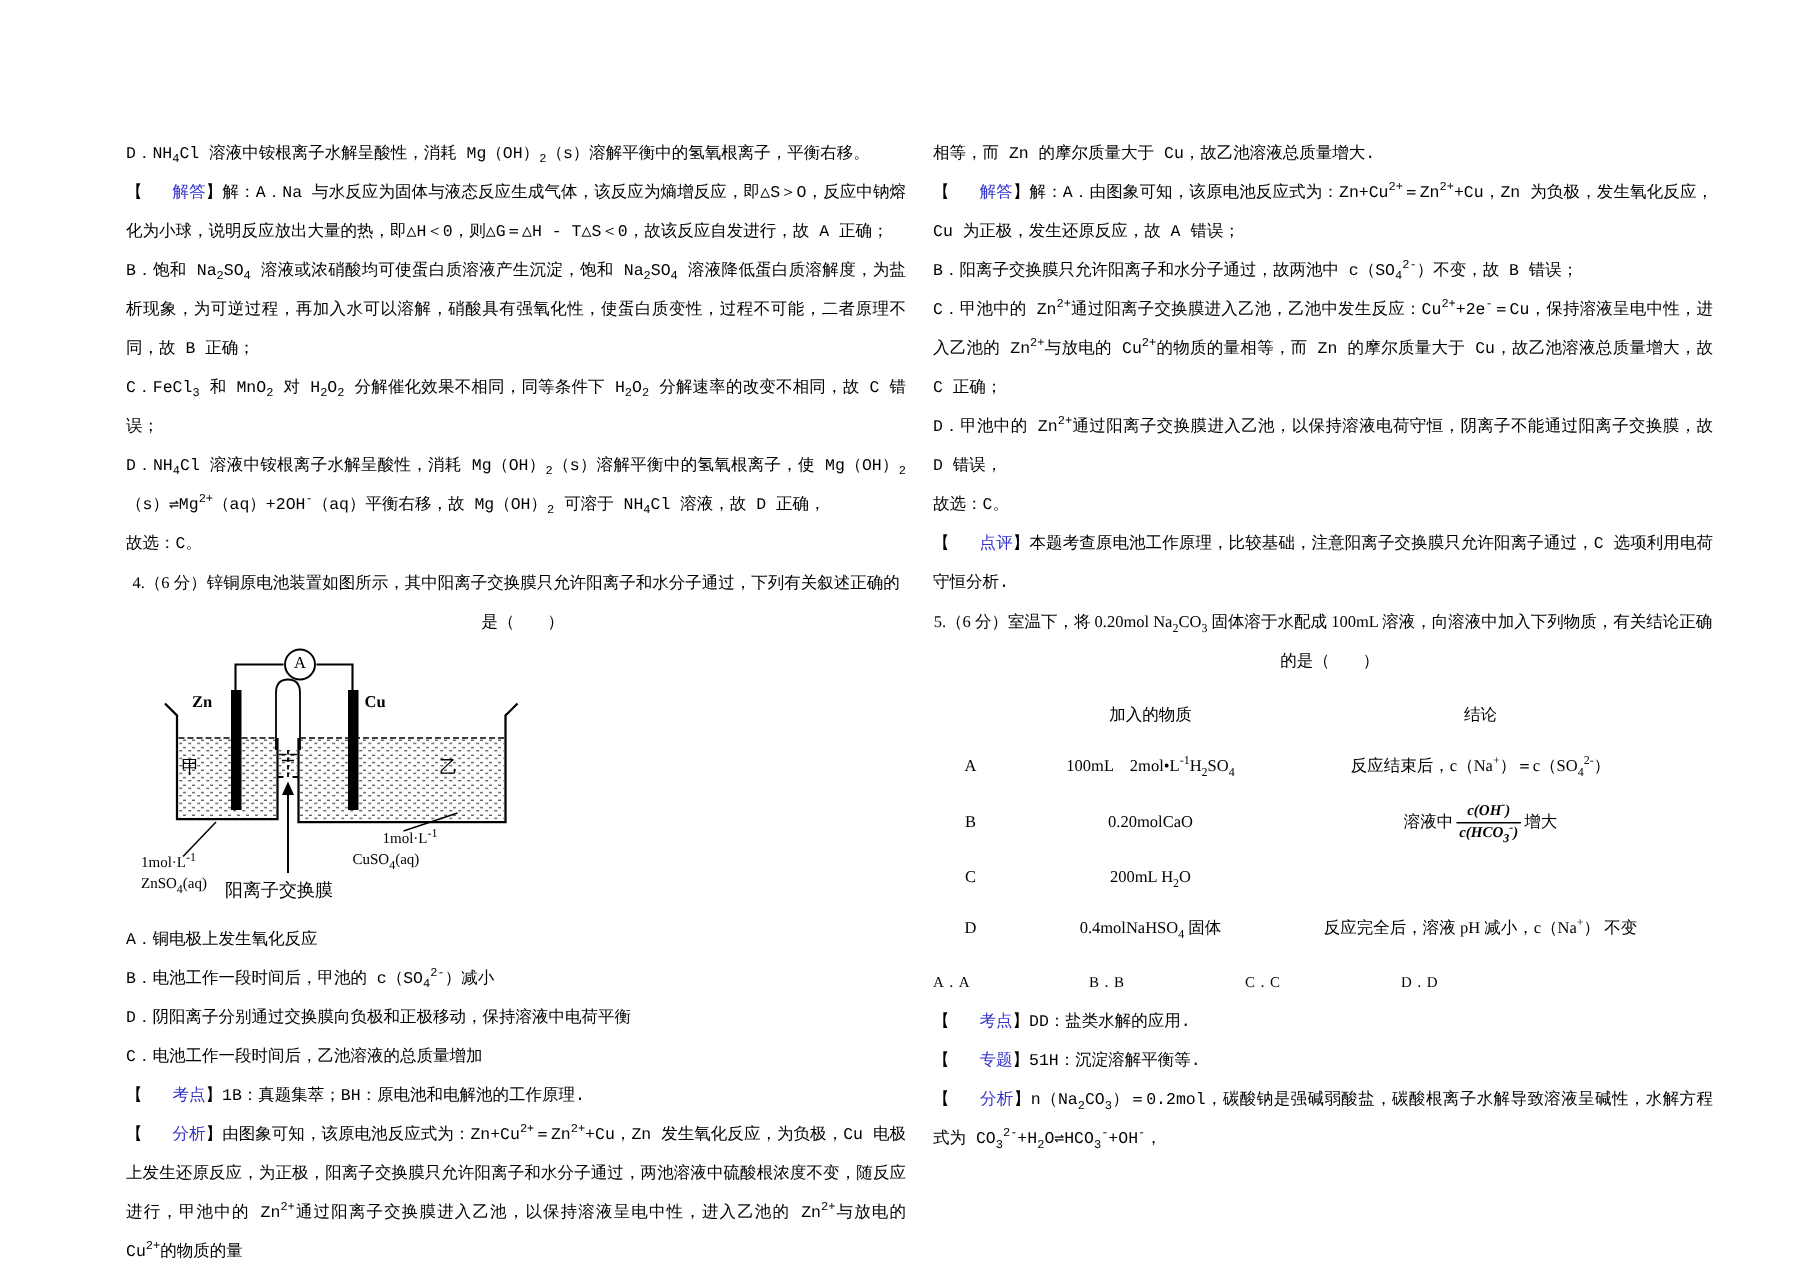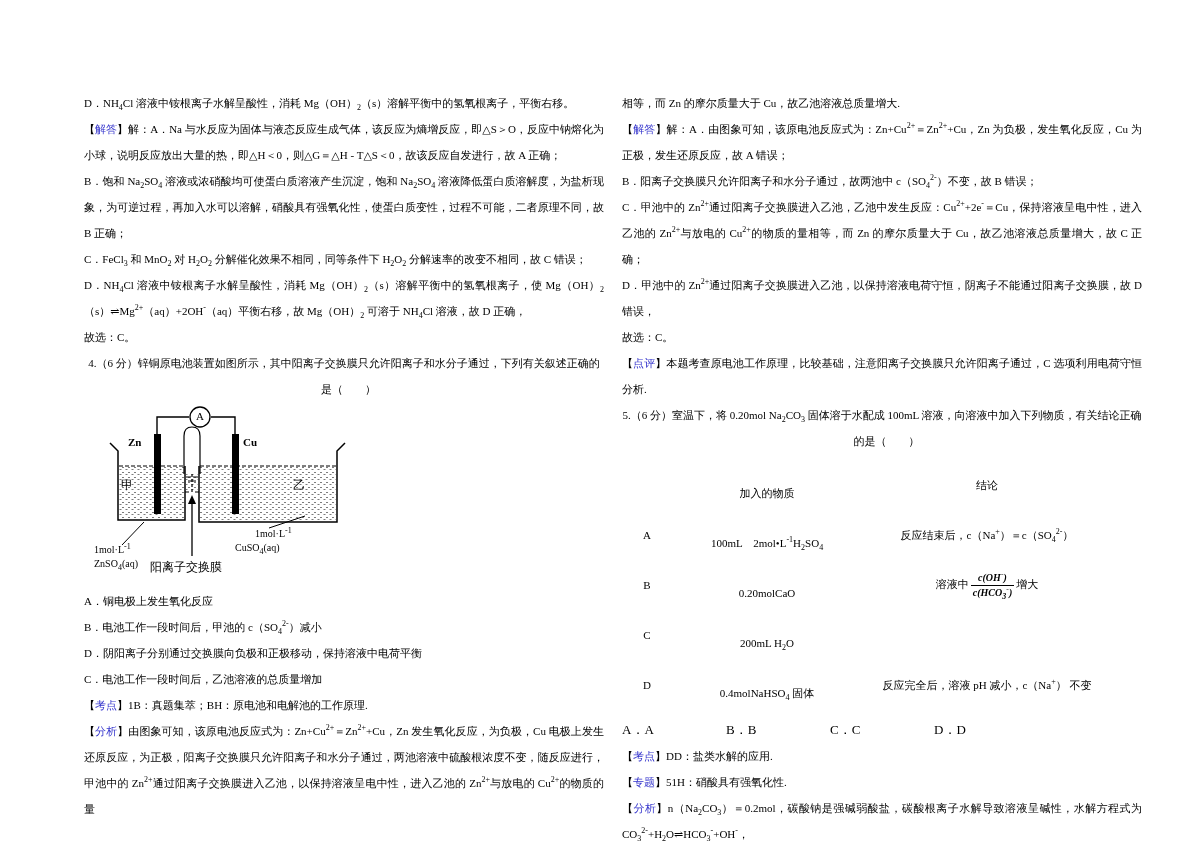"D．NH4Cl 溶液中铵根离子水解呈酸性，消耗" p.line { font-family: none -> Liberation Mono, monospace }
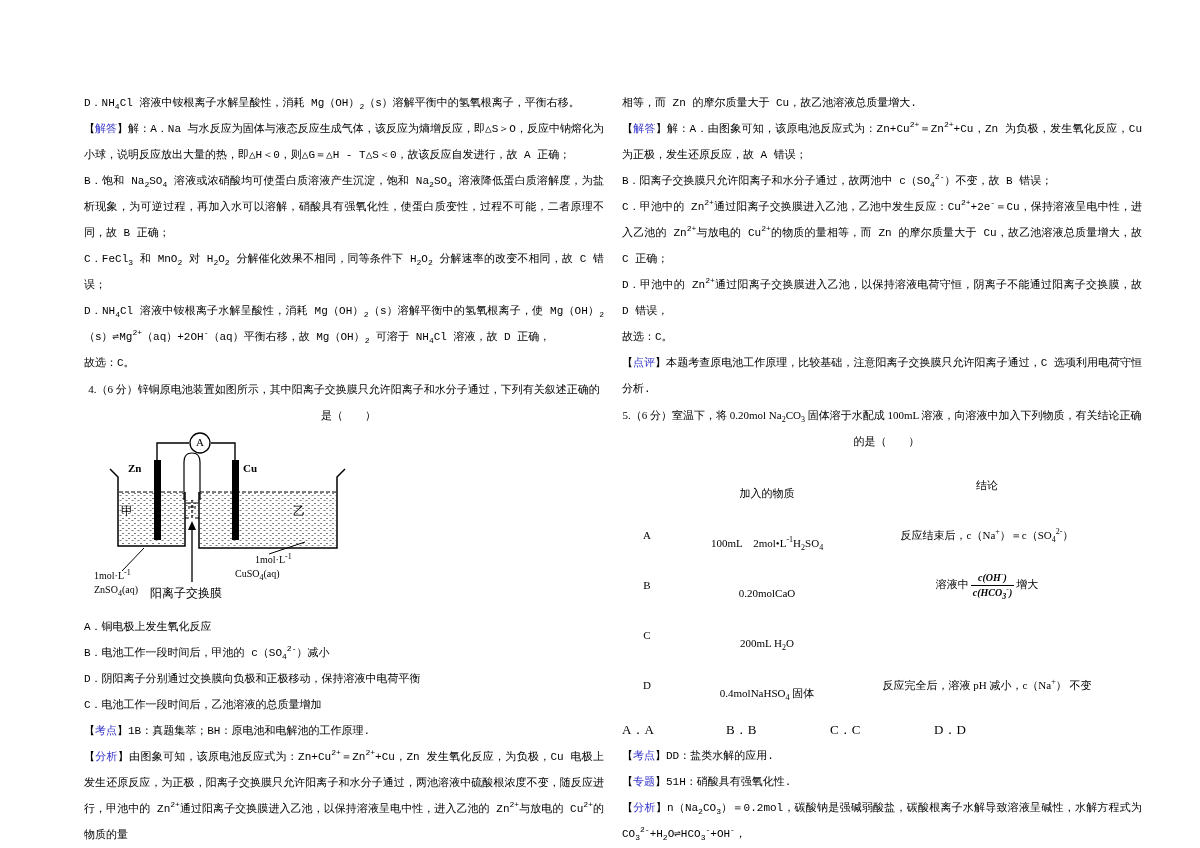"解答" .tg { margin-left: none -> 20px }
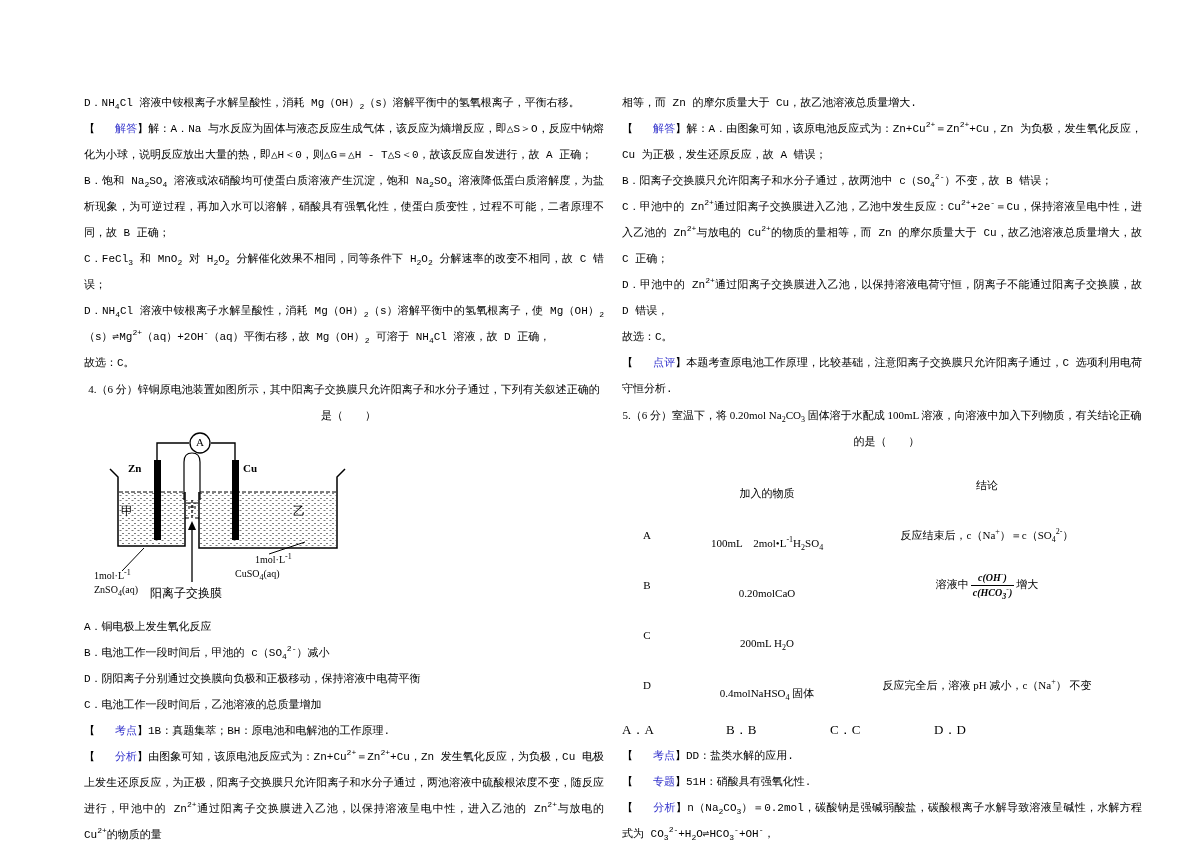"加入的物质" .tc2 { margin-top: 16px -> none }
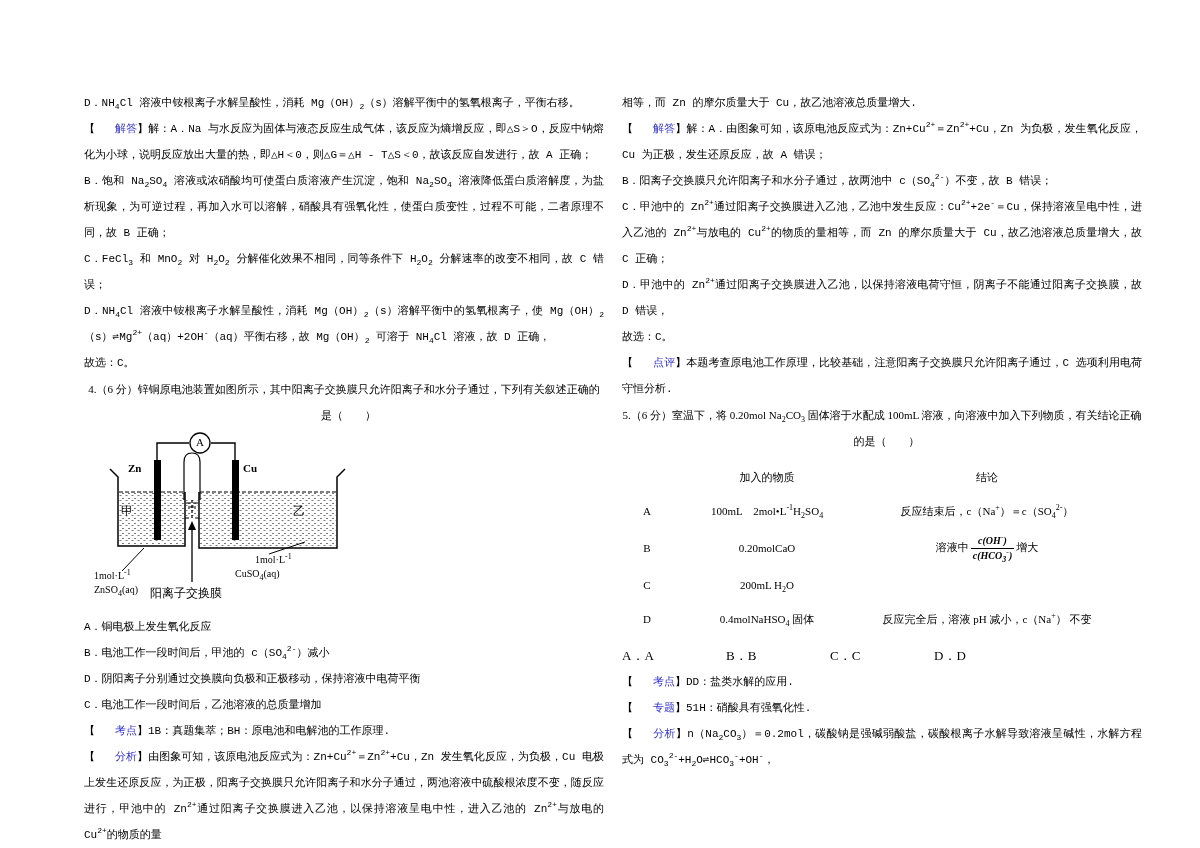"A．A" .choices { font-size: 13px -> 10px }
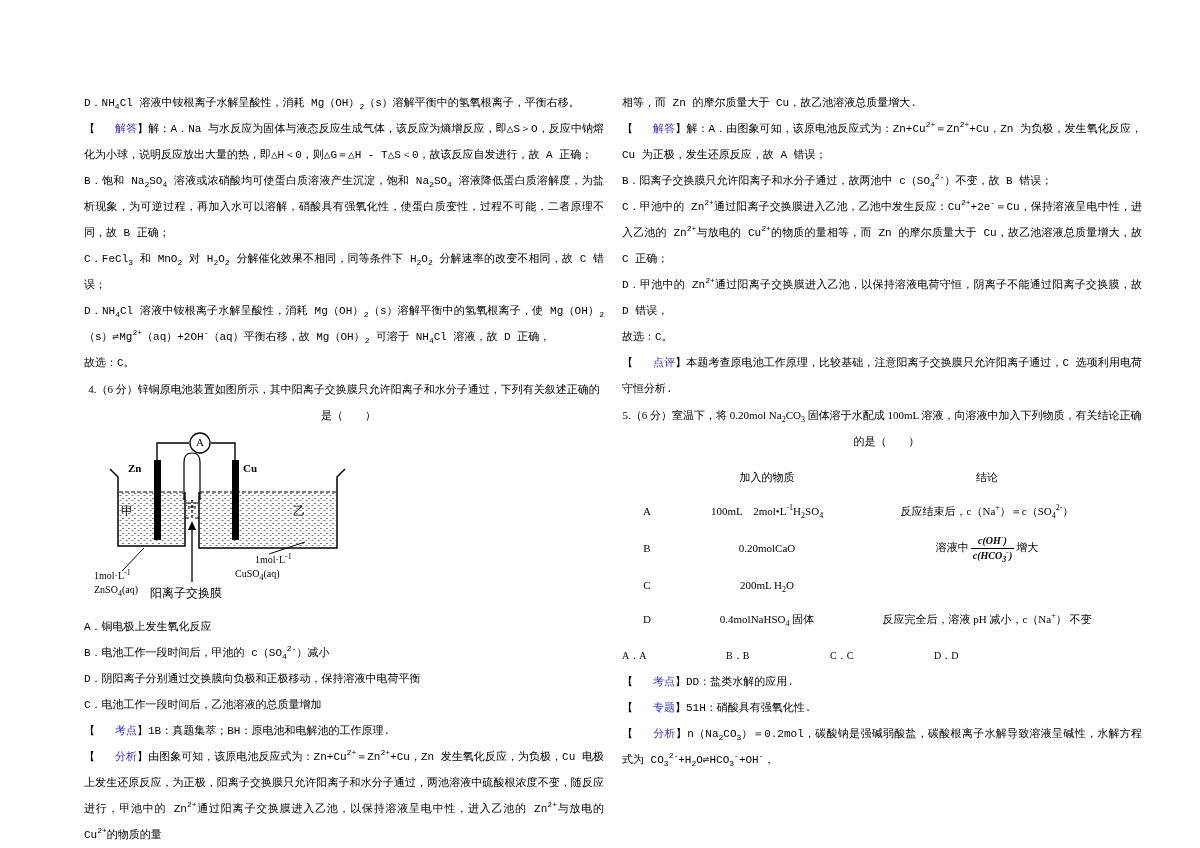"51H：硝酸具有强氧化性." span { text: 硝酸具有强氧化性 -> 沉淀溶解平衡等 }
